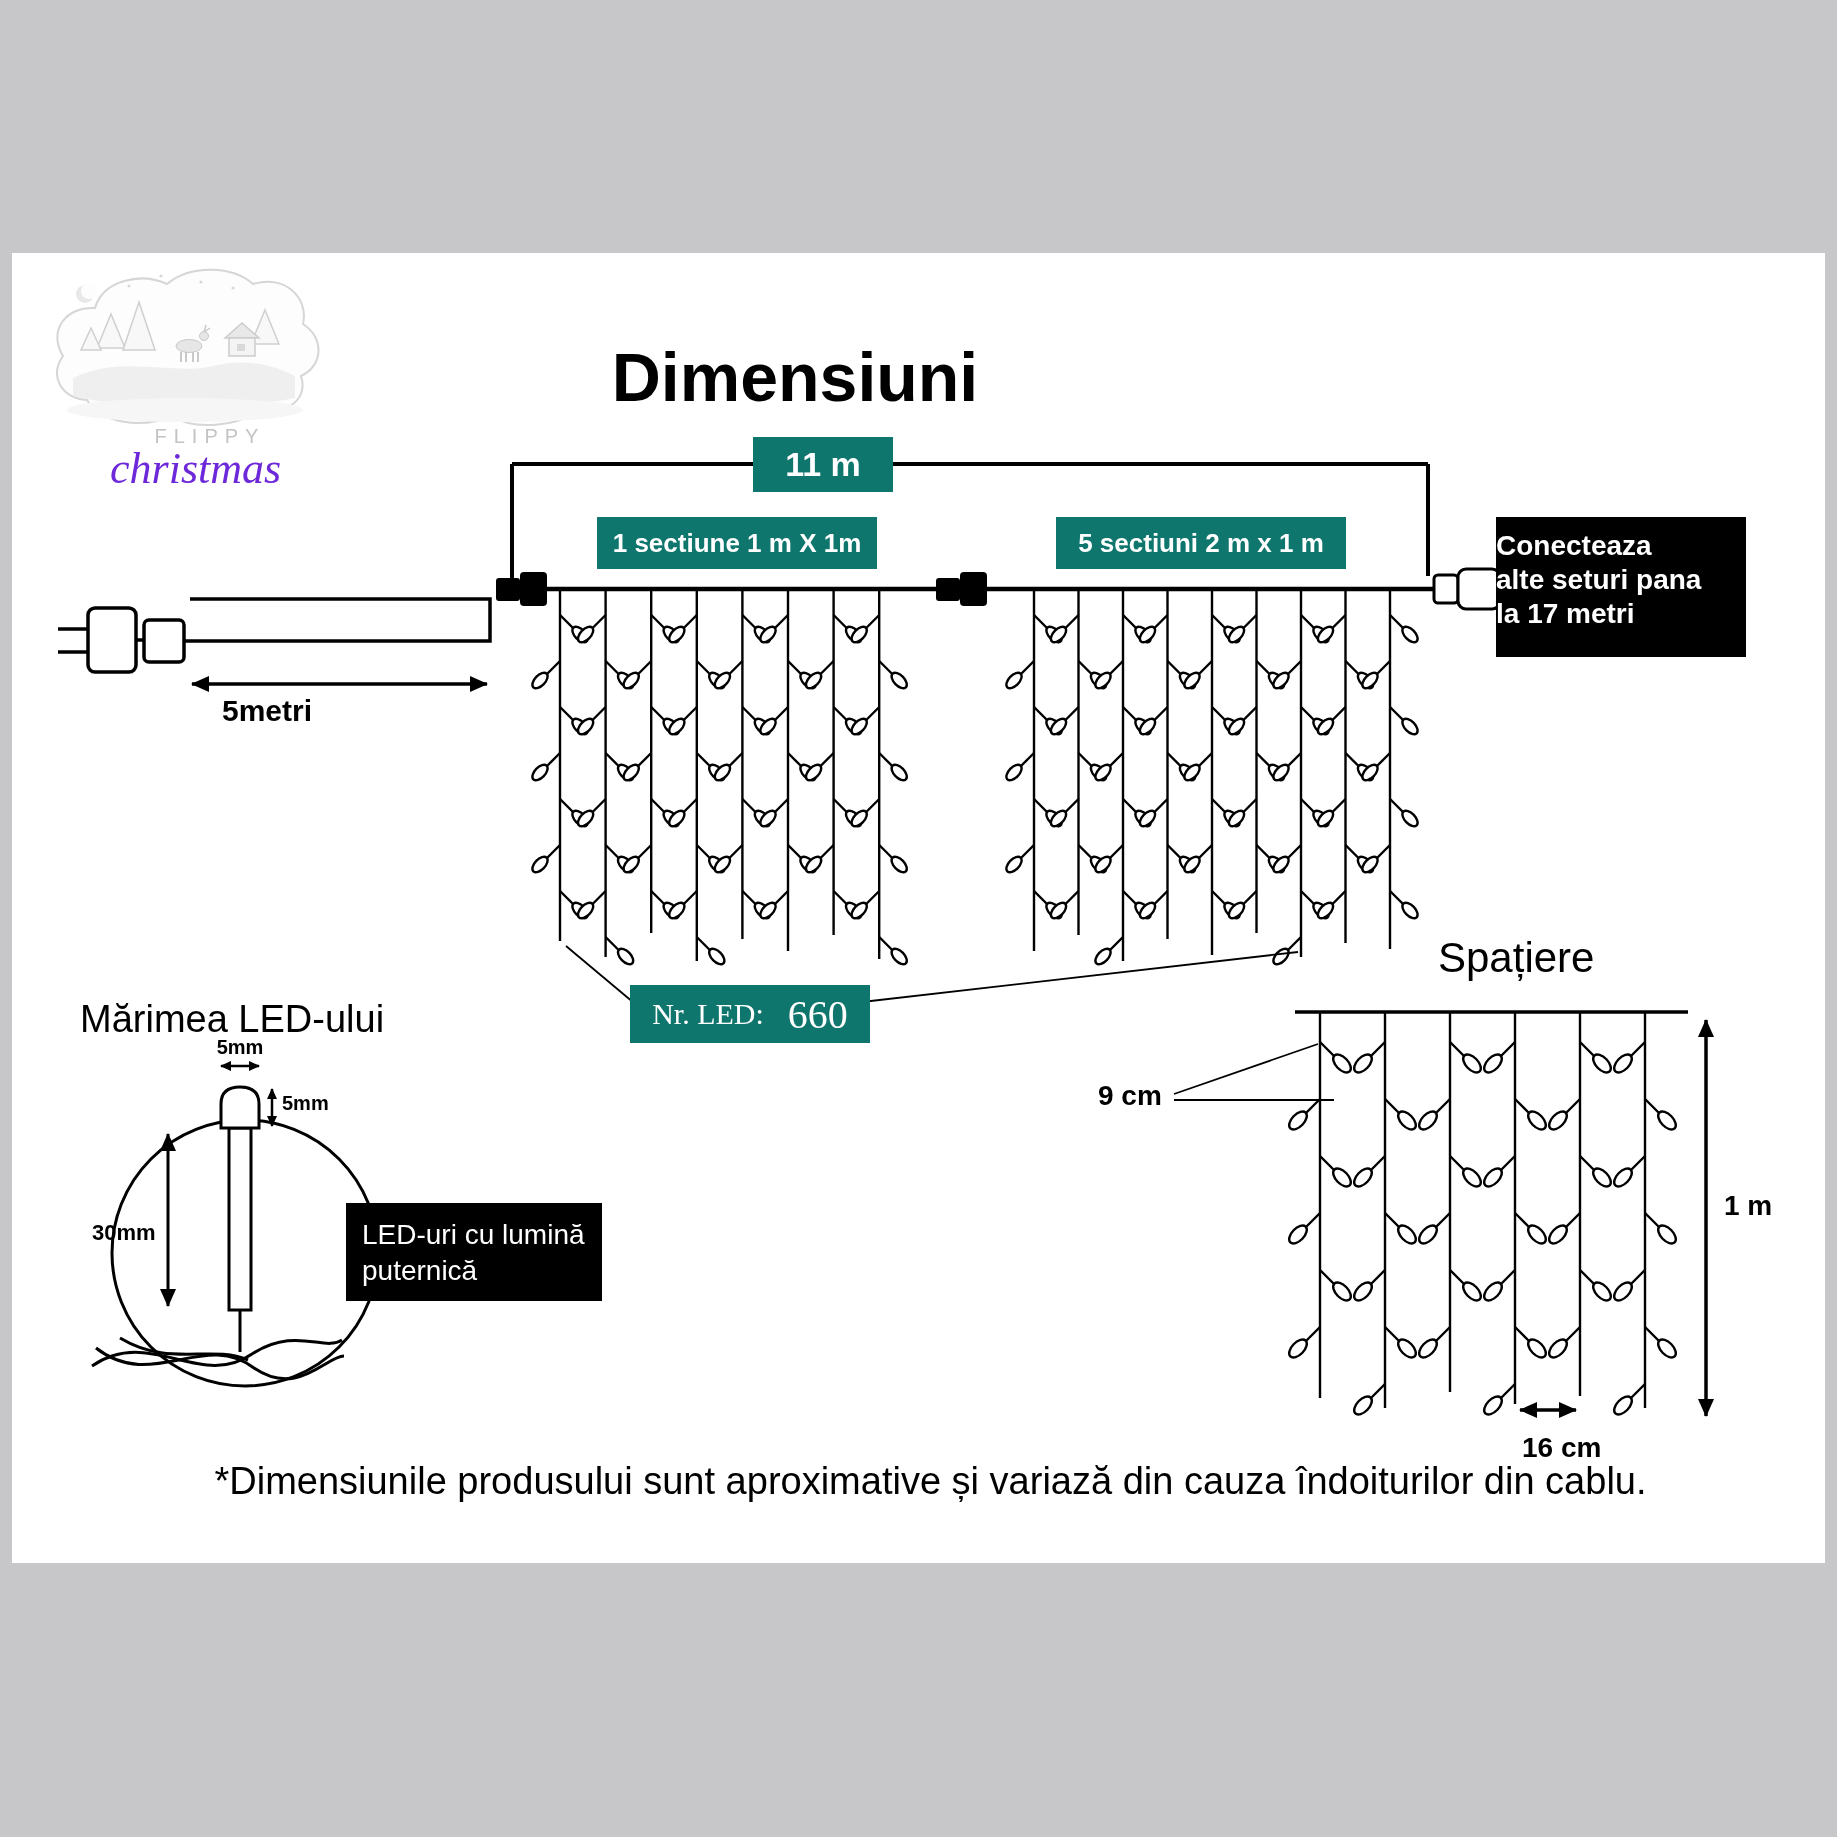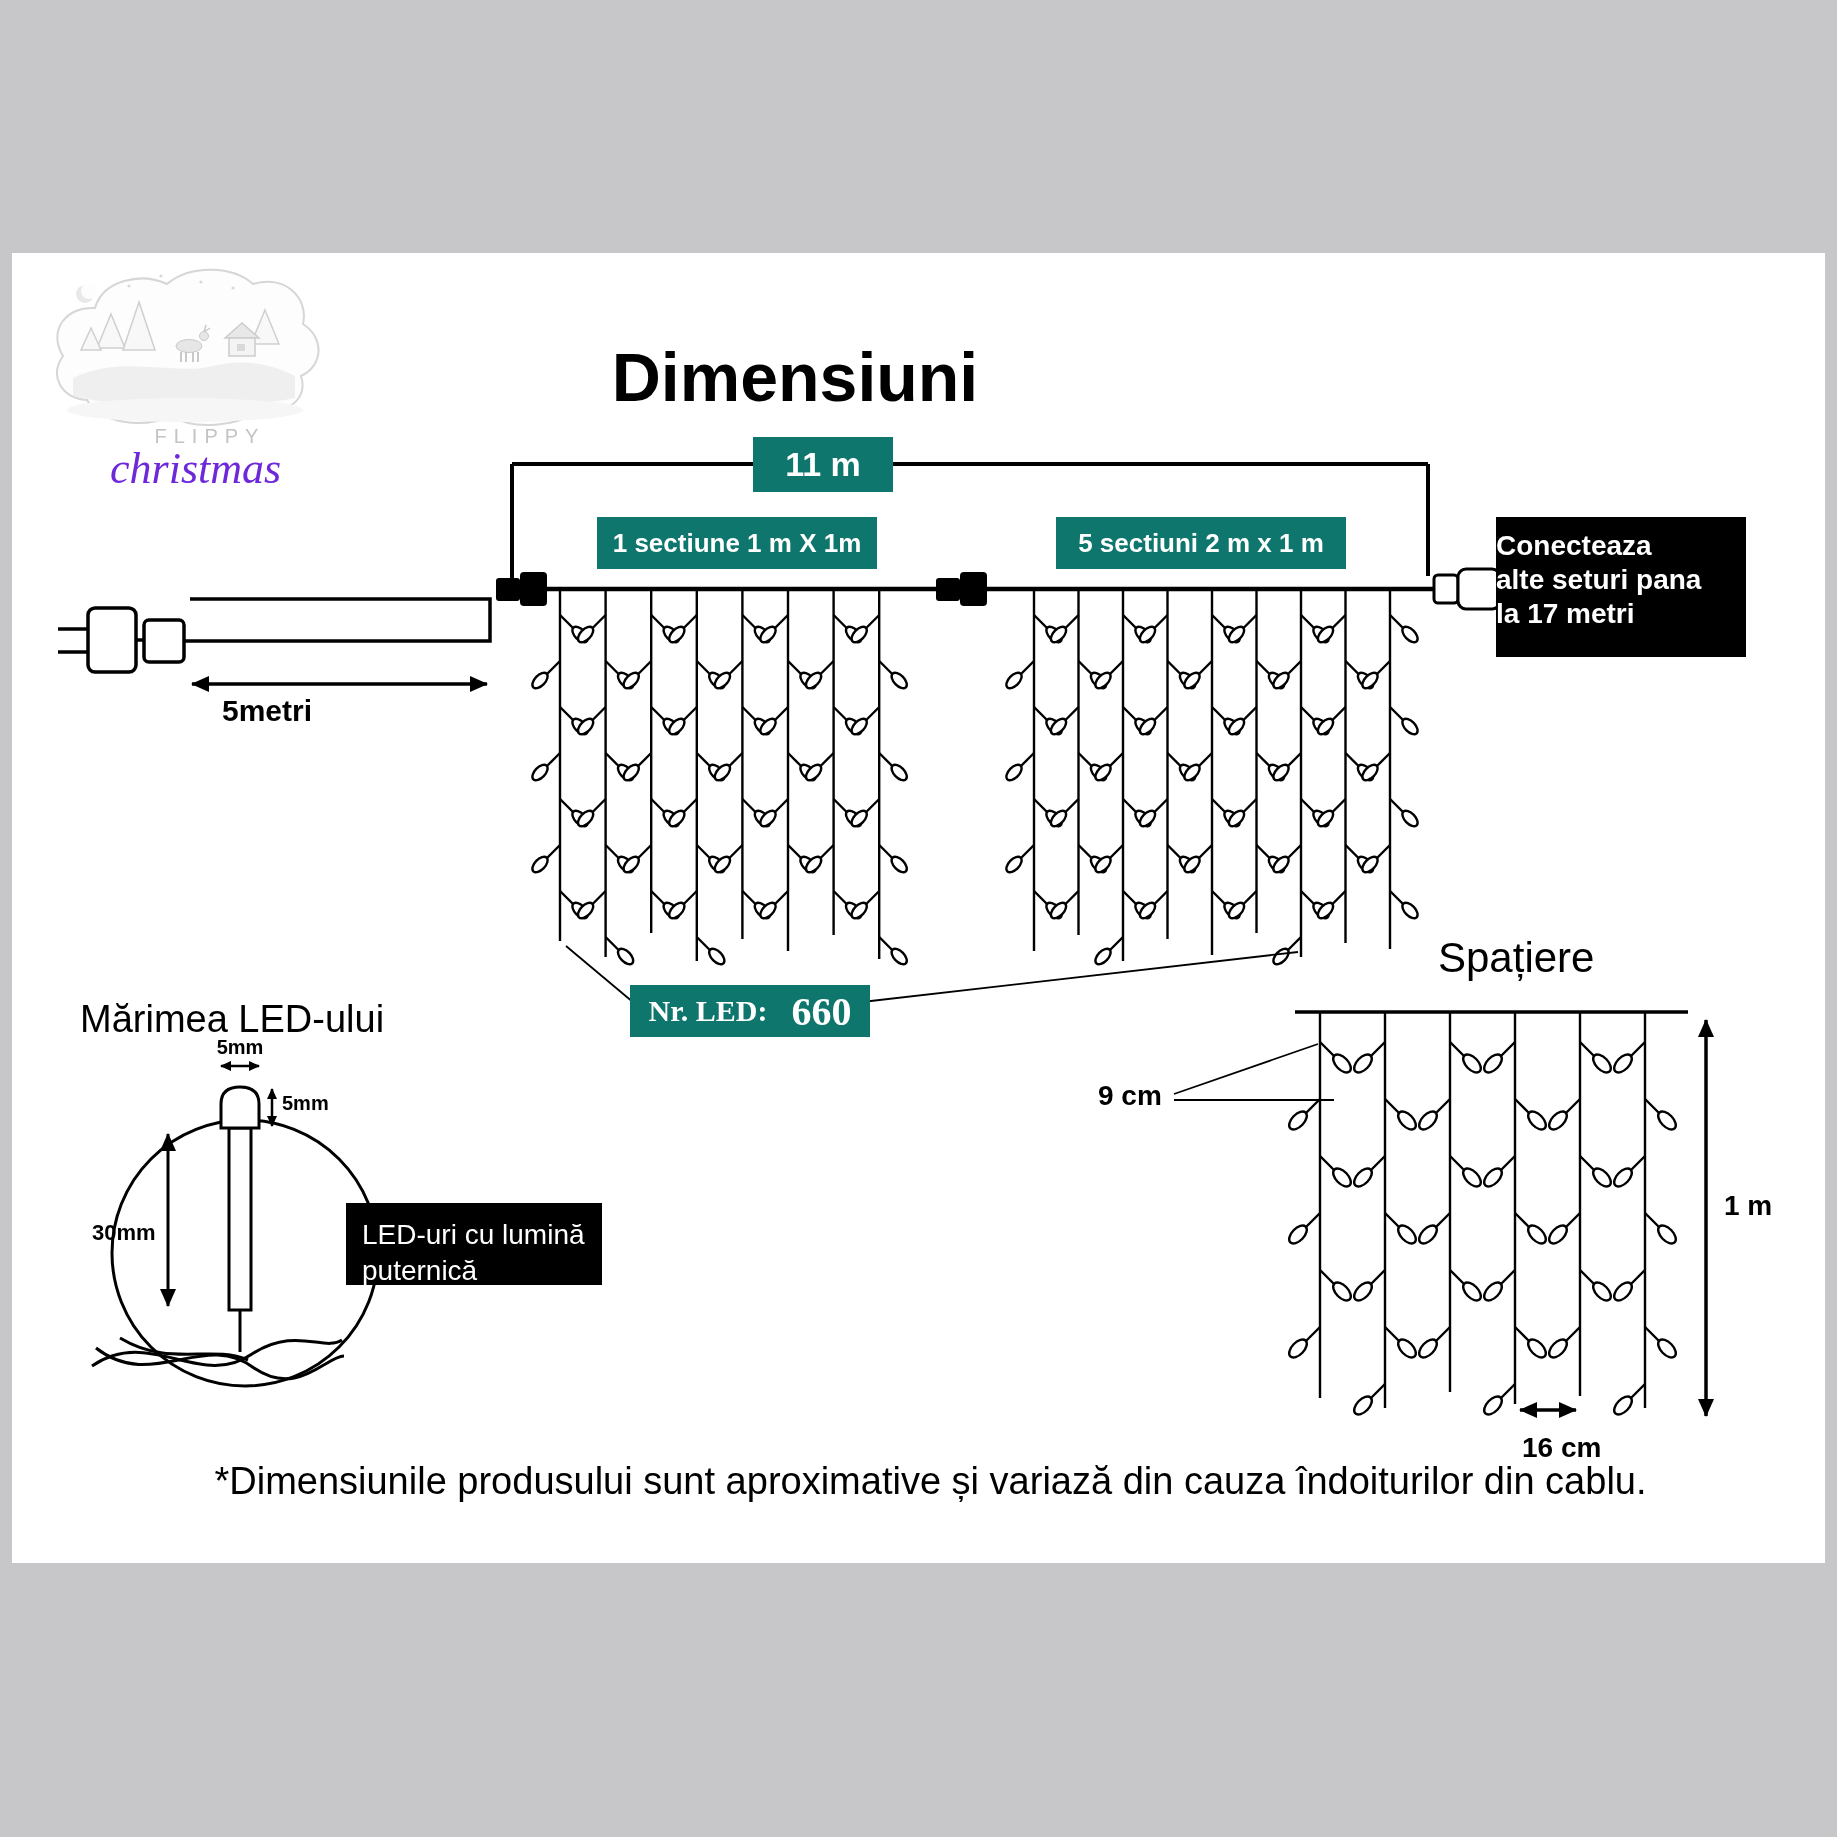"Nr. LED:" .b-nrled { font-weight: bold -> normal; height: 52px -> 58px }
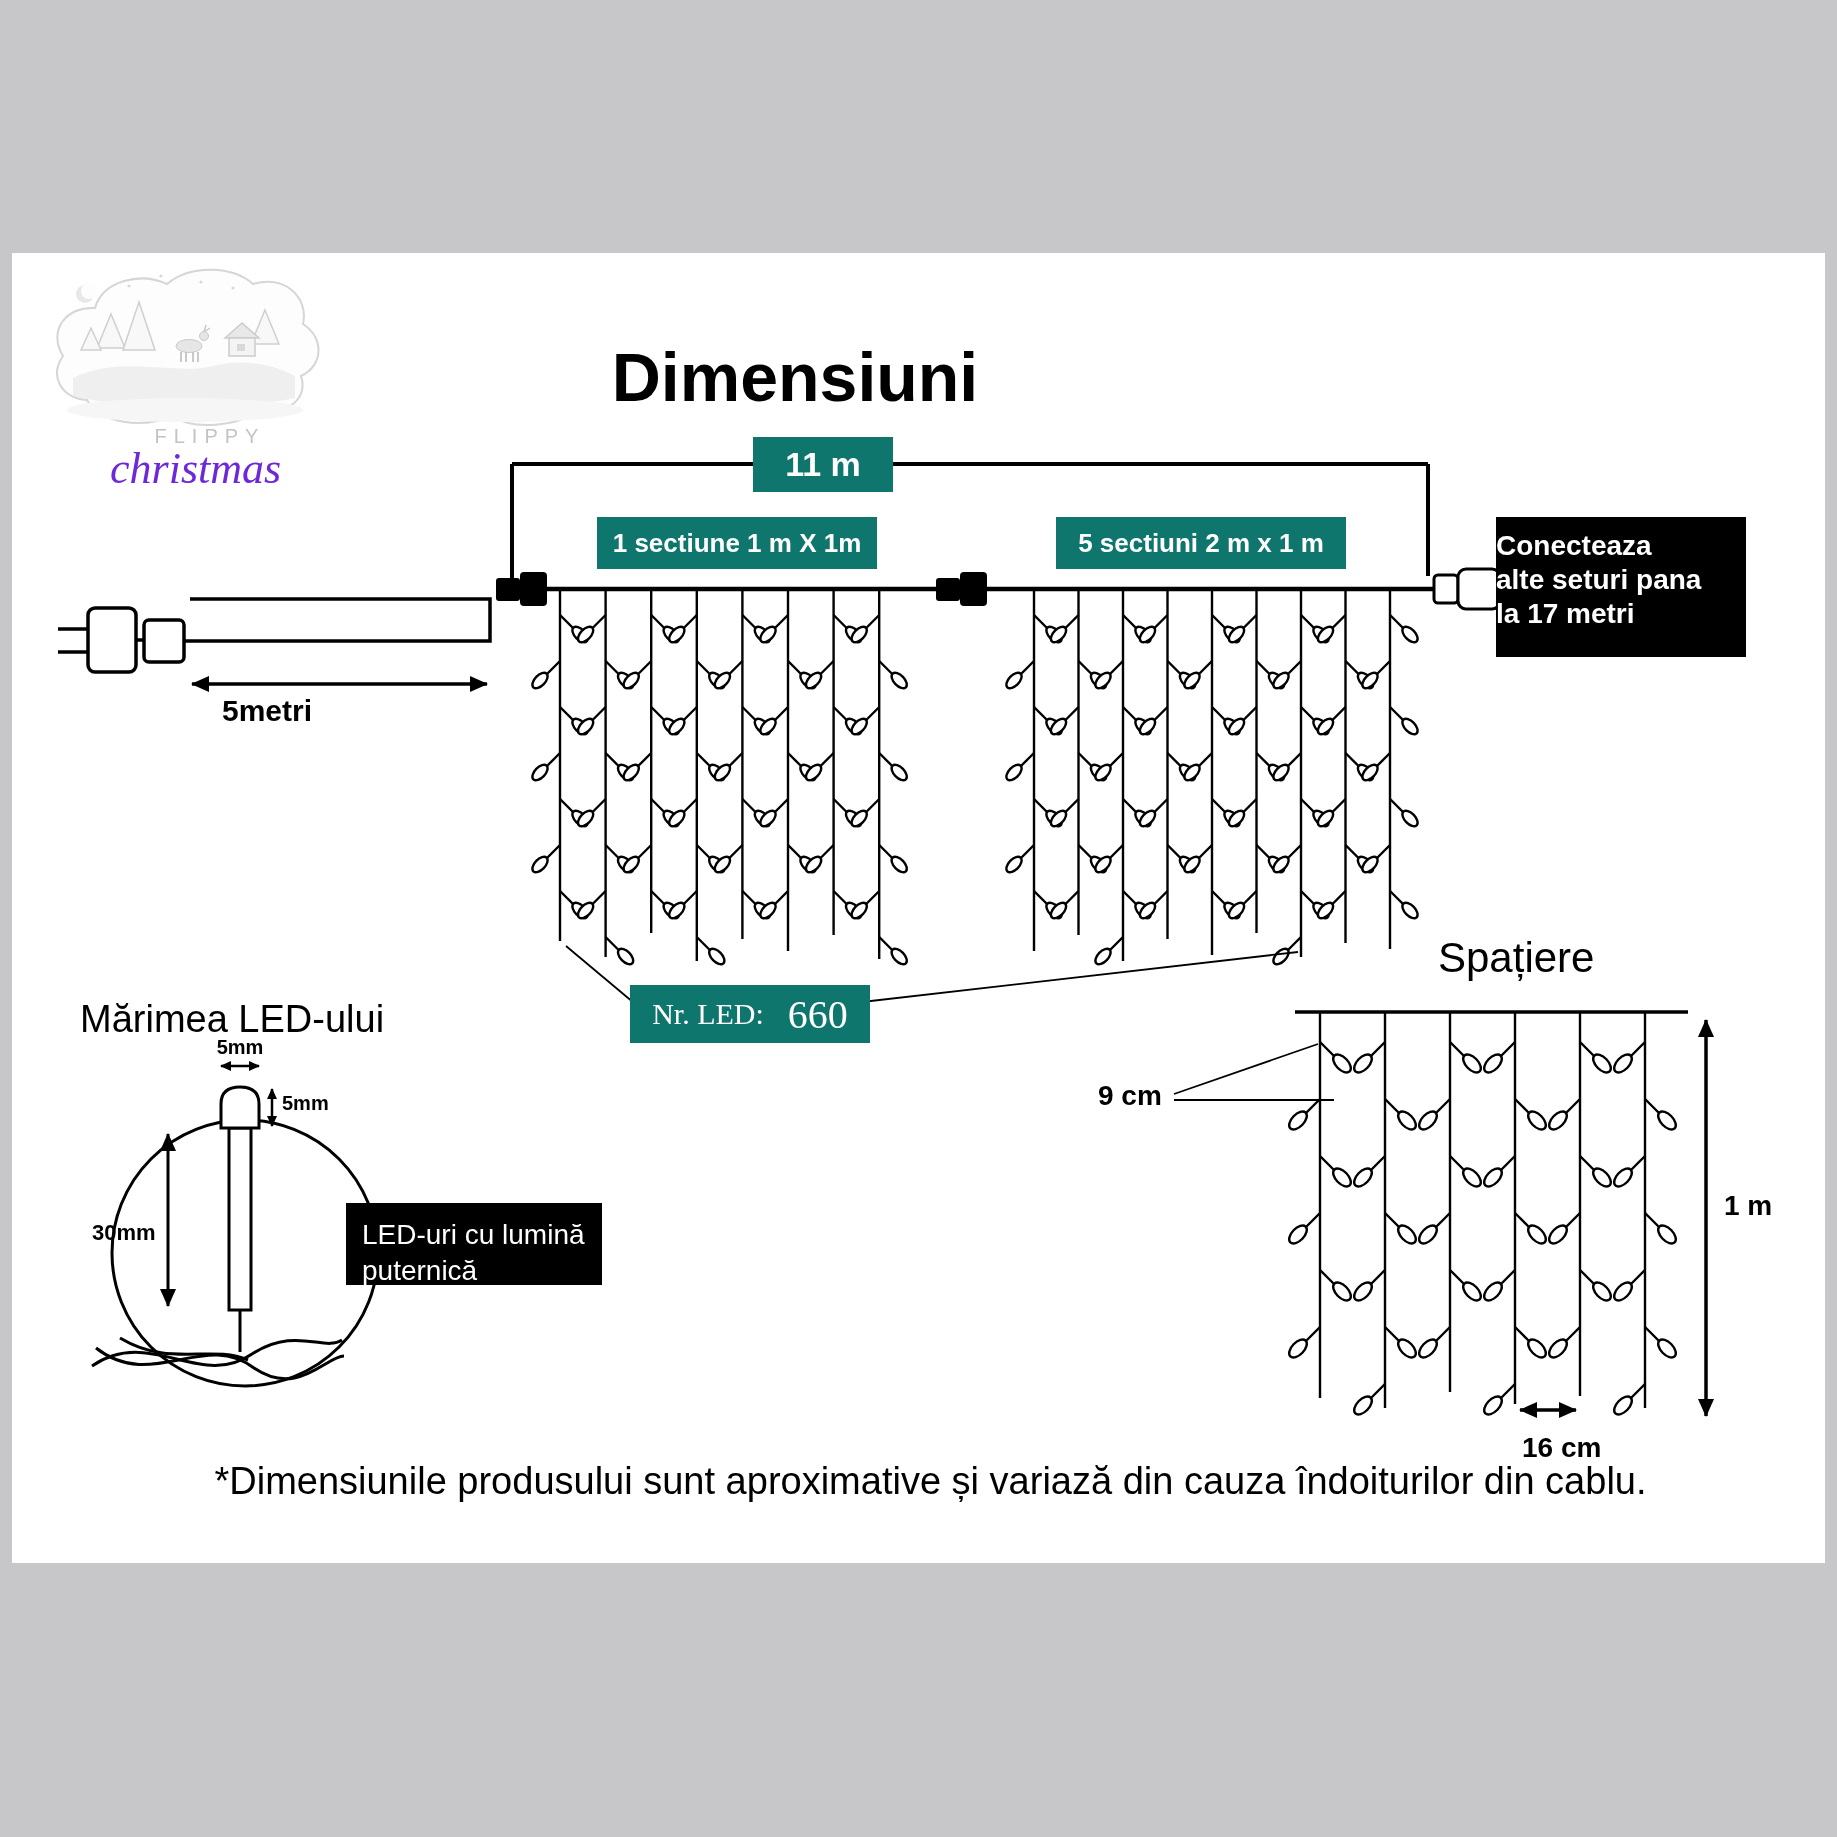"LED-uri cu lumină" .callout-box { height: 82px -> 98px }
